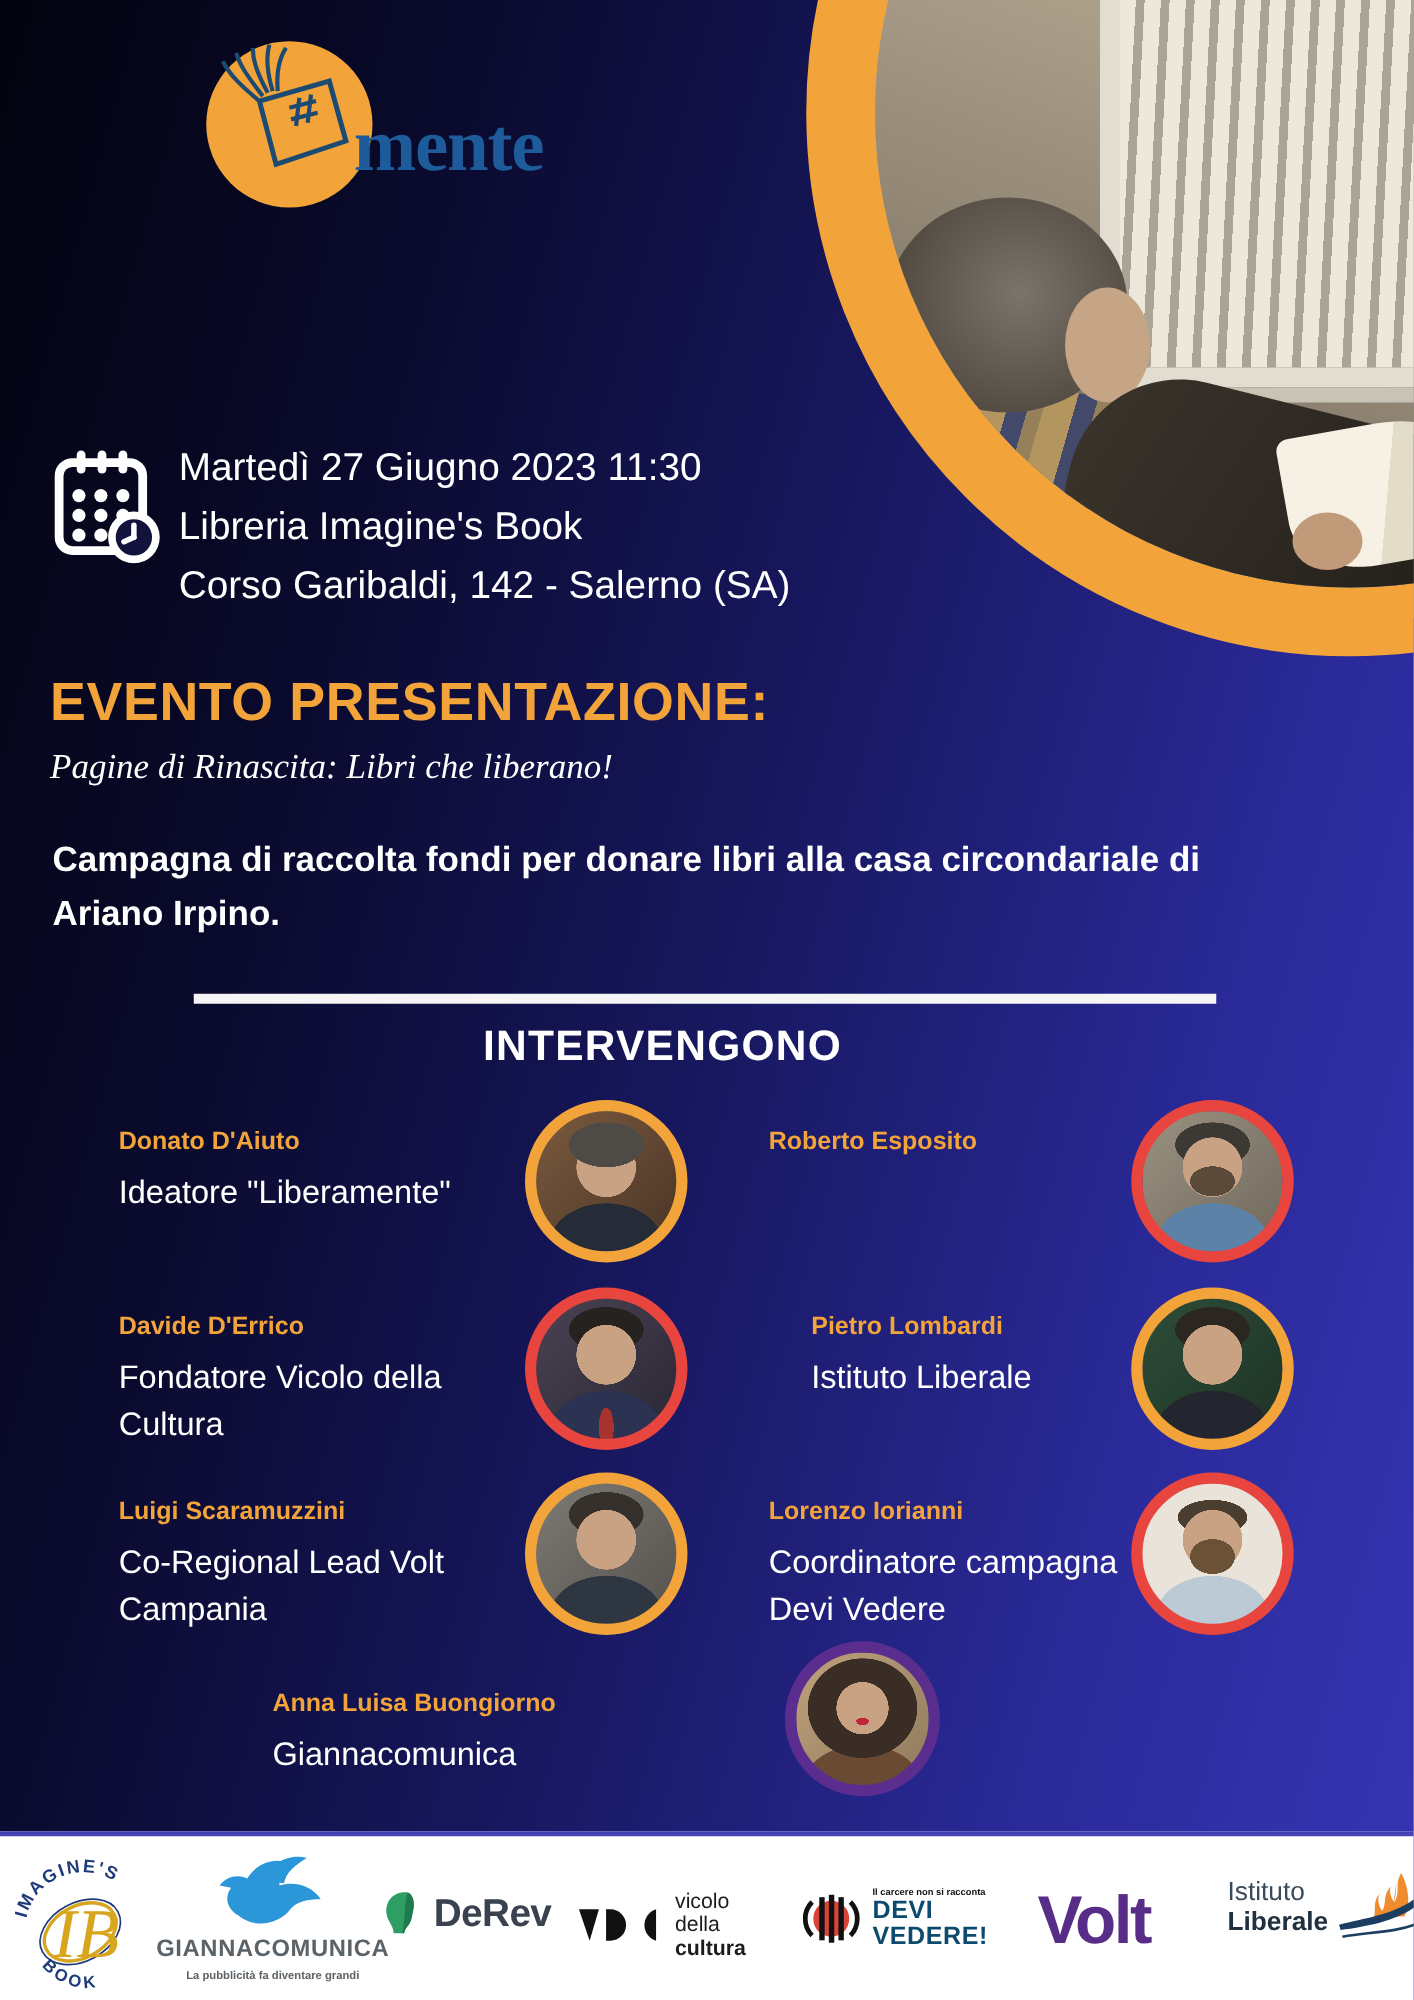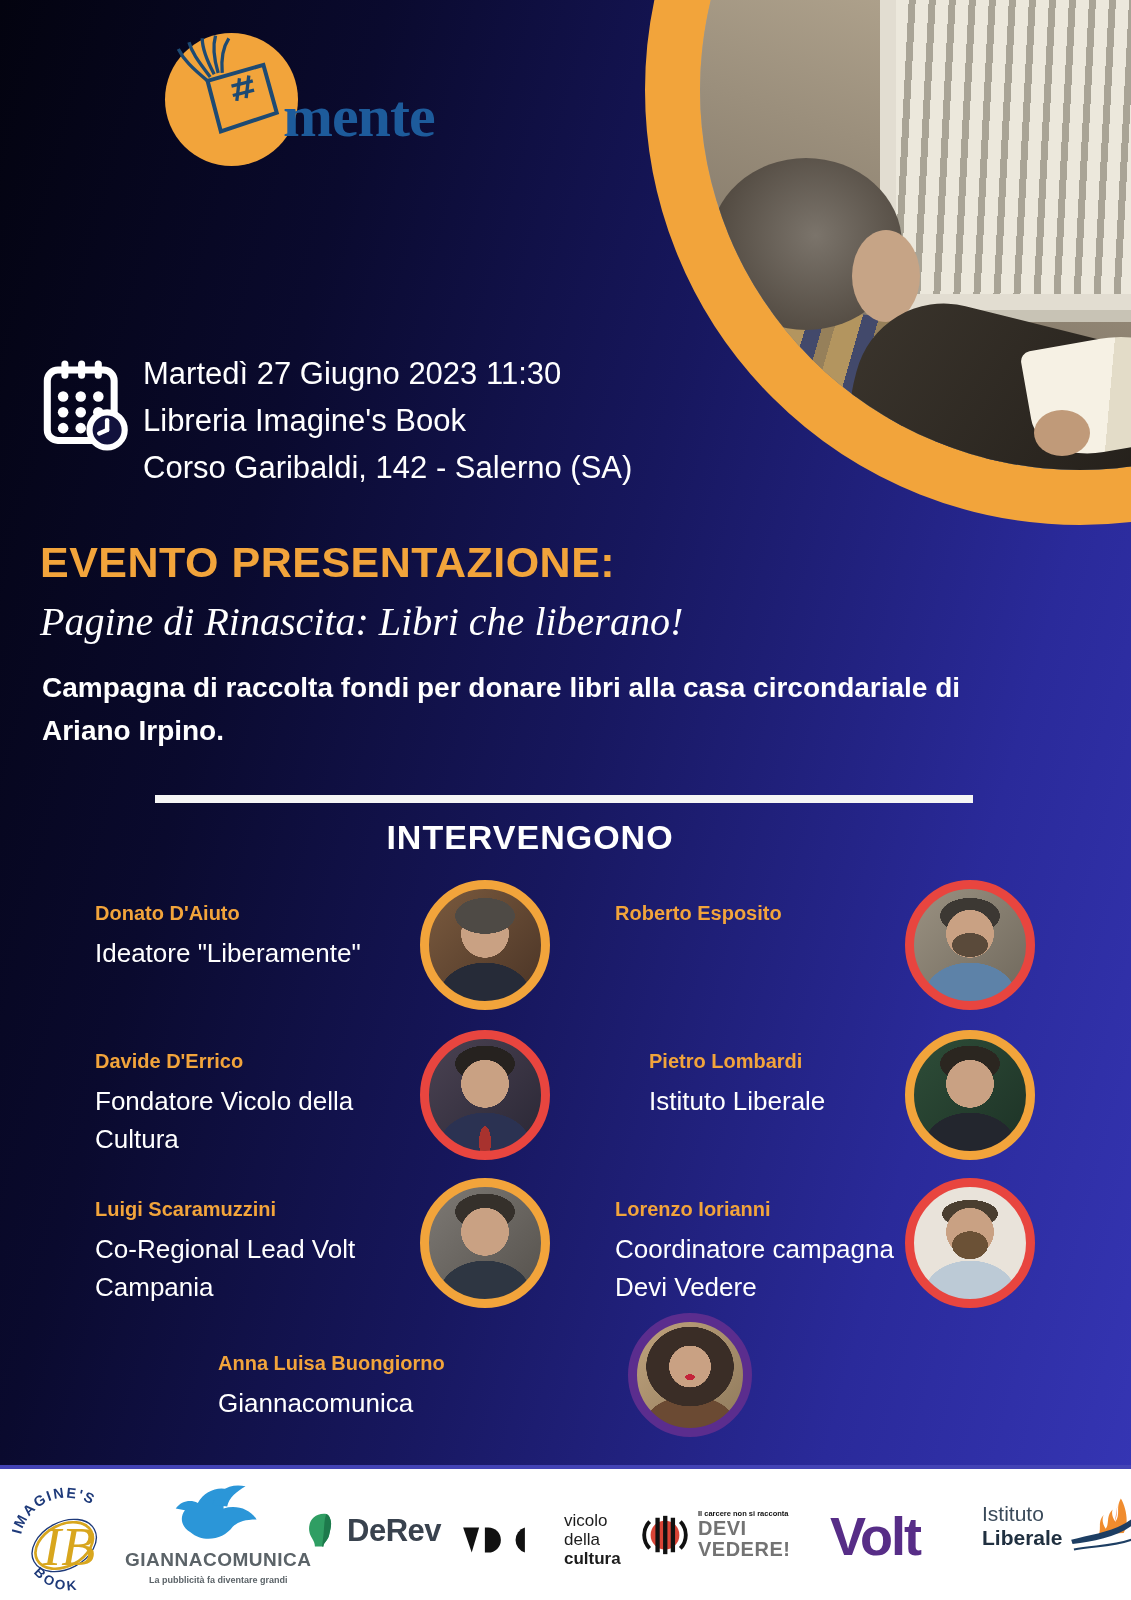"Pagine di Rinascita: Libri che" .cursive-title { font-size: 40px -> 28px }
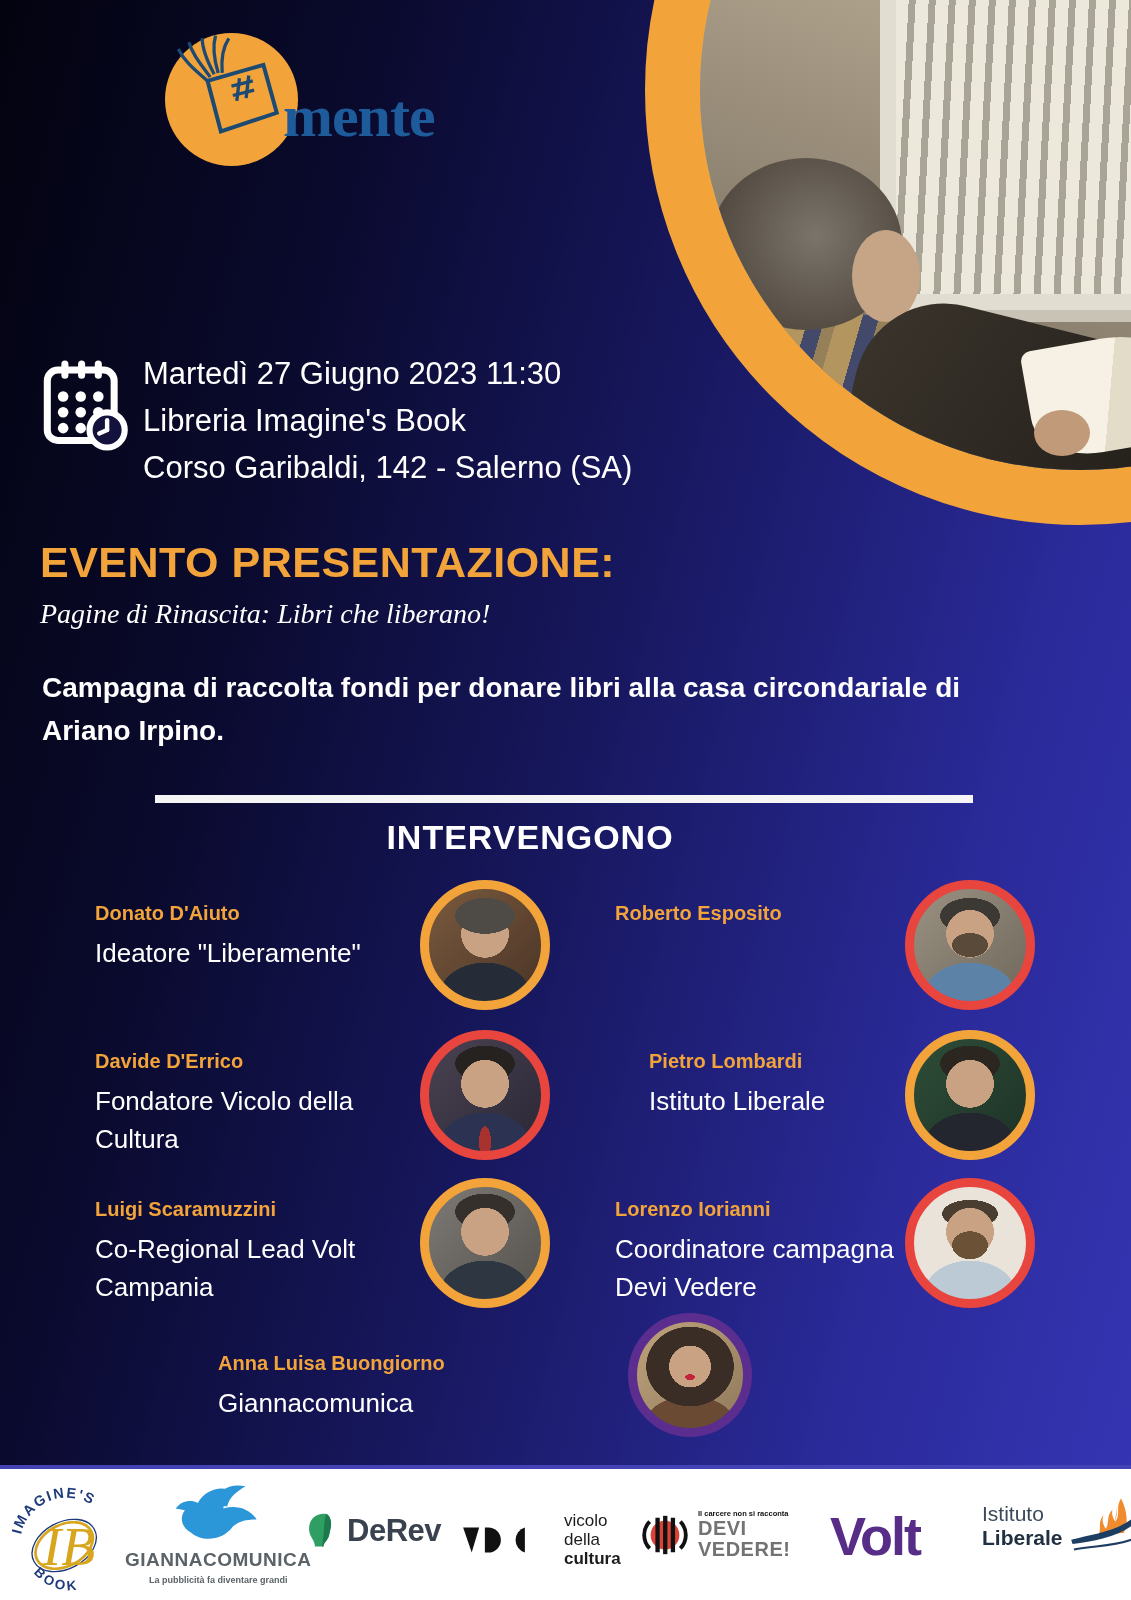"vicolo" .vdc-text { margin-left: 24px -> none }
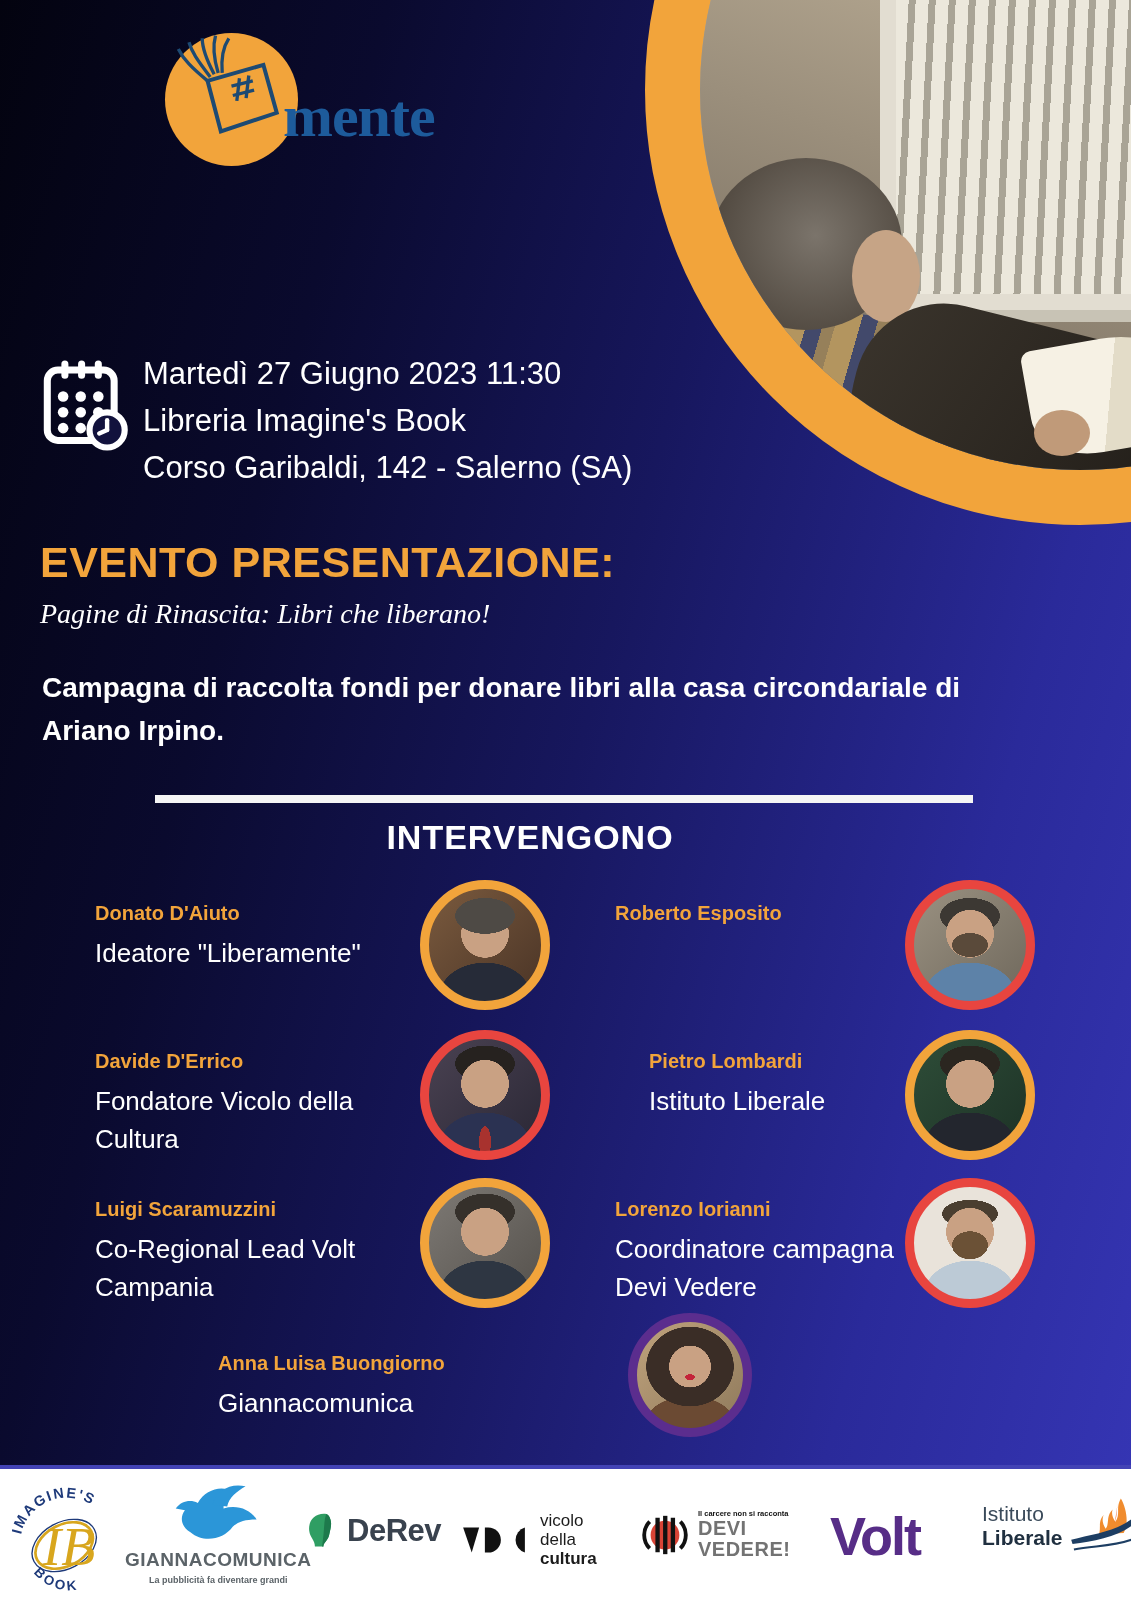"DEVI" .devi-main { color: #737373 -> #0c4a6e }
